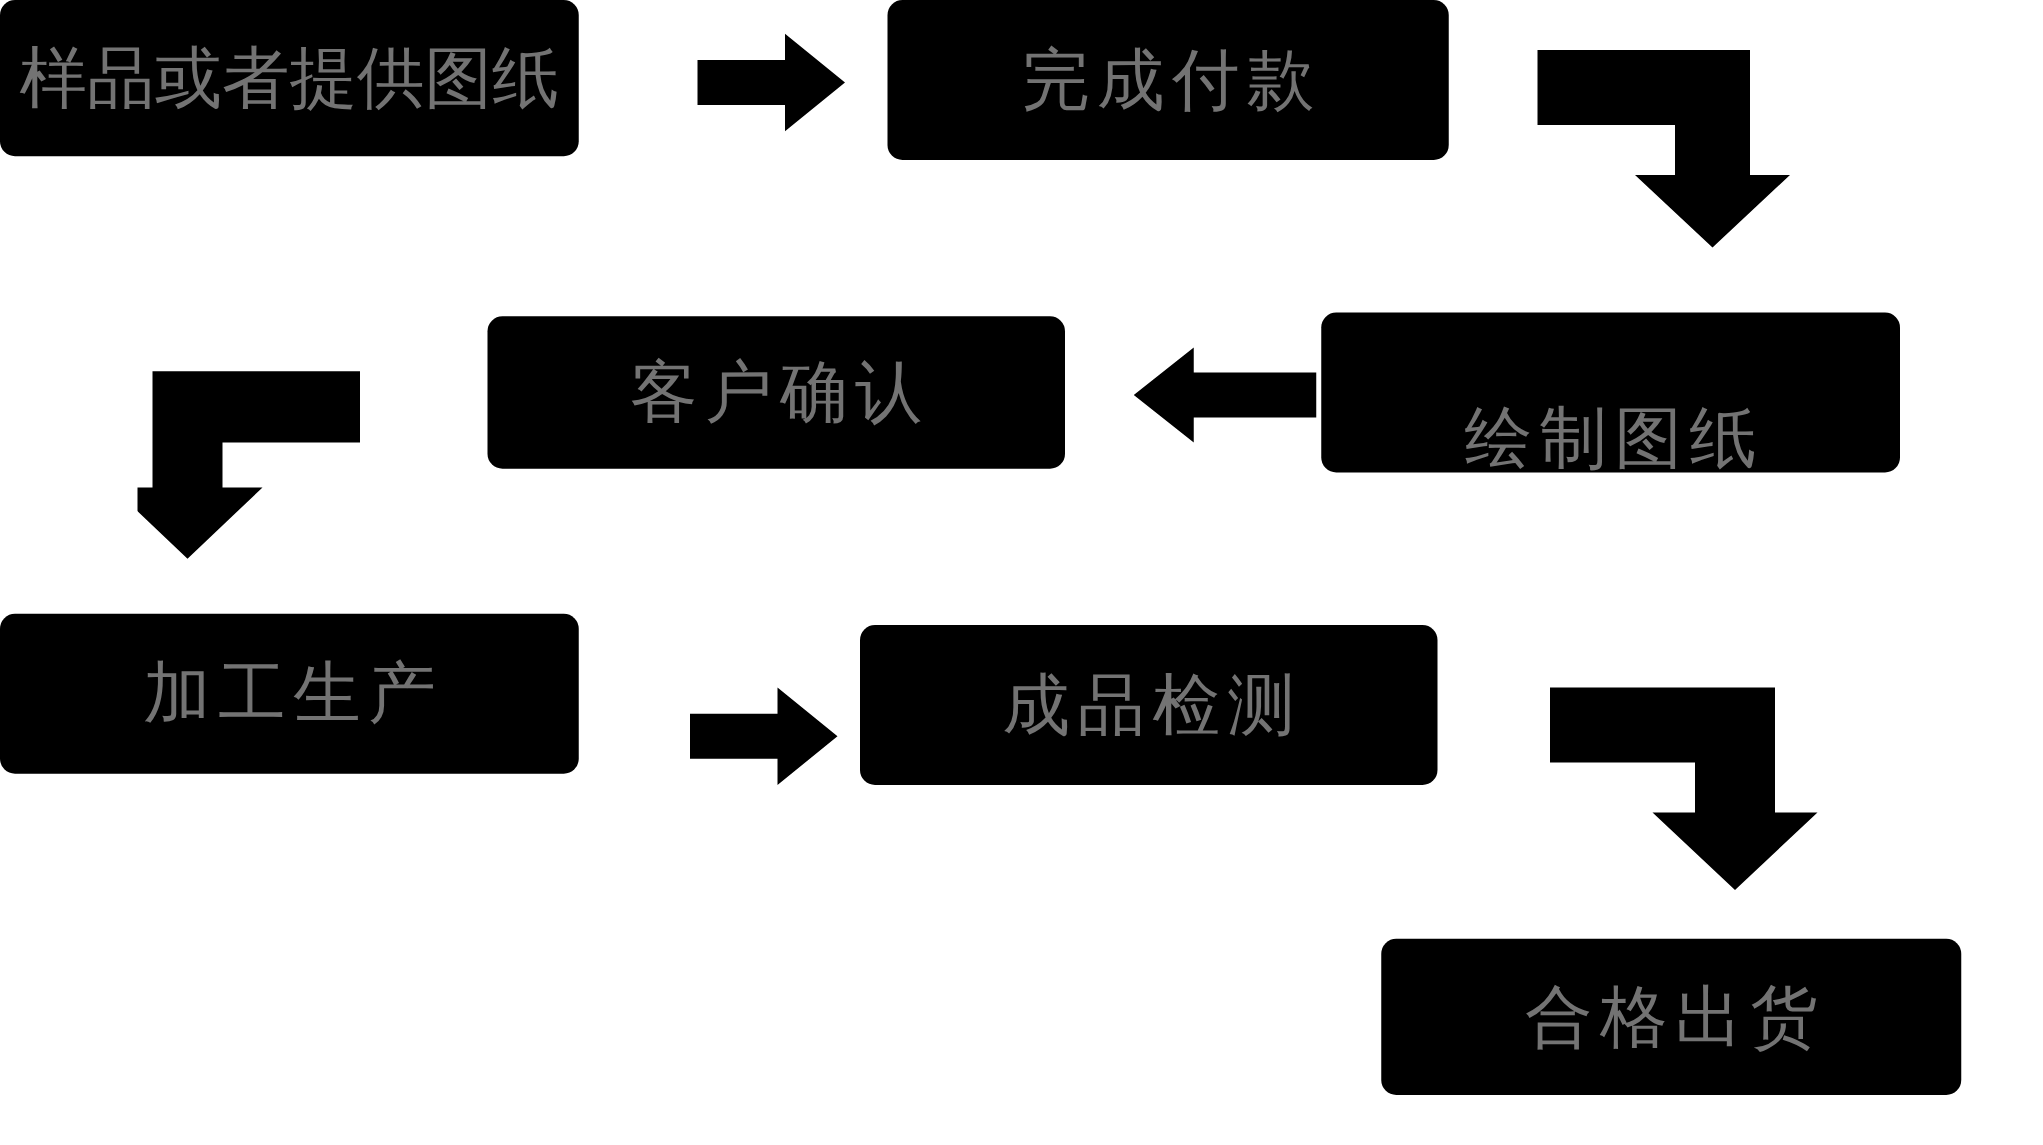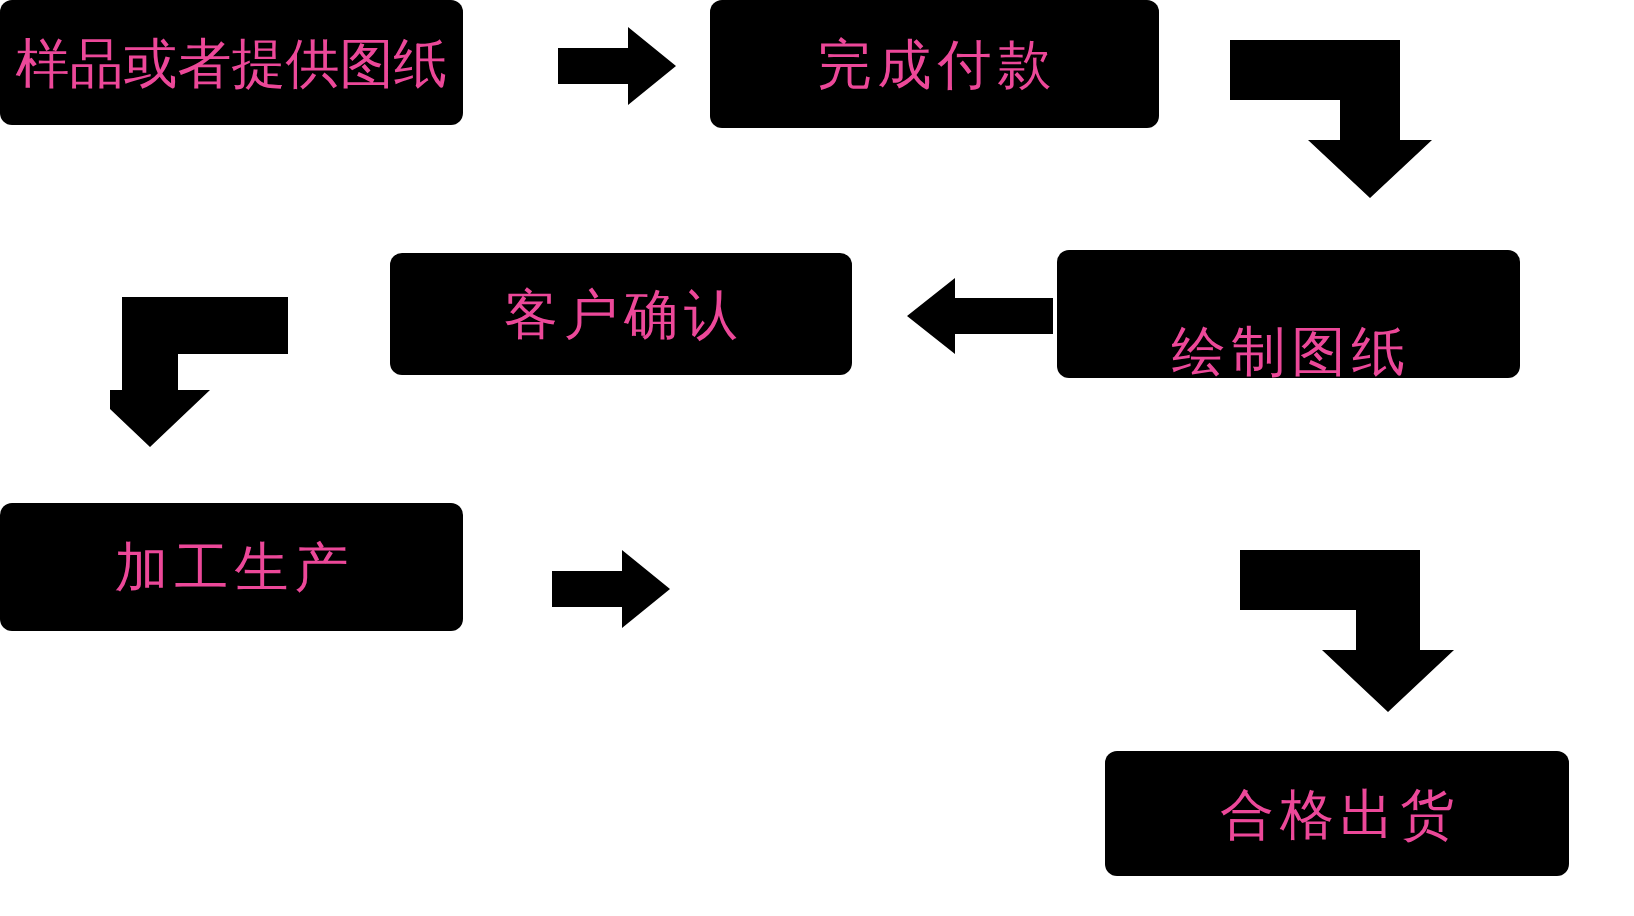"样品或者提供图纸" .node-label { color: #ec4899 -> #737373 }
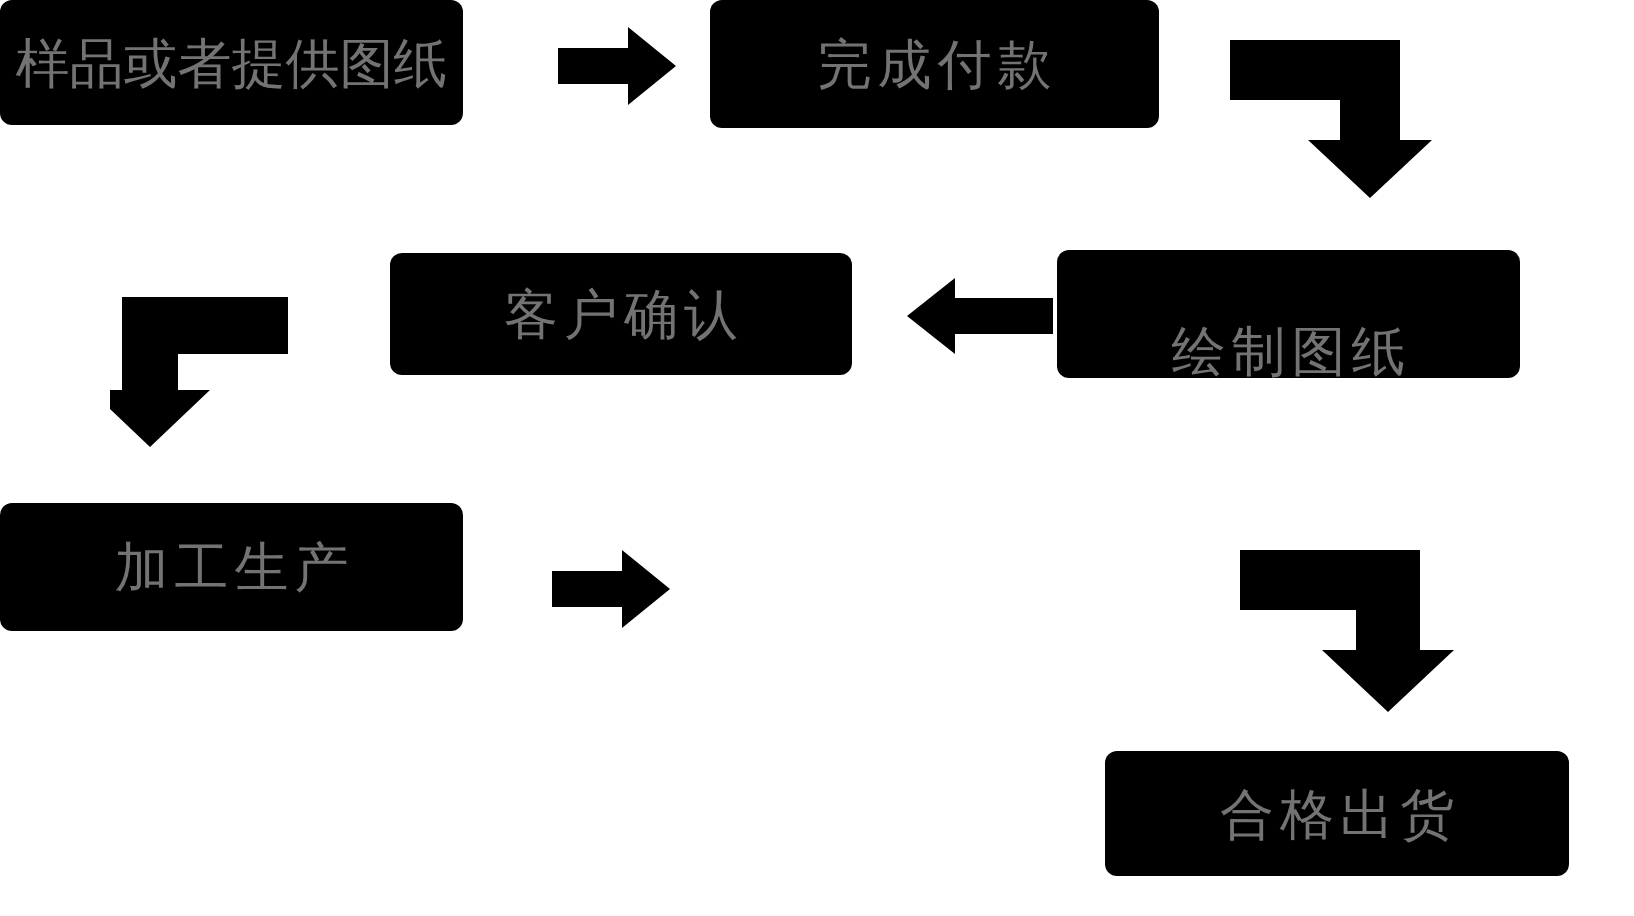"加工生产" div.node { top: 503px -> 491px }
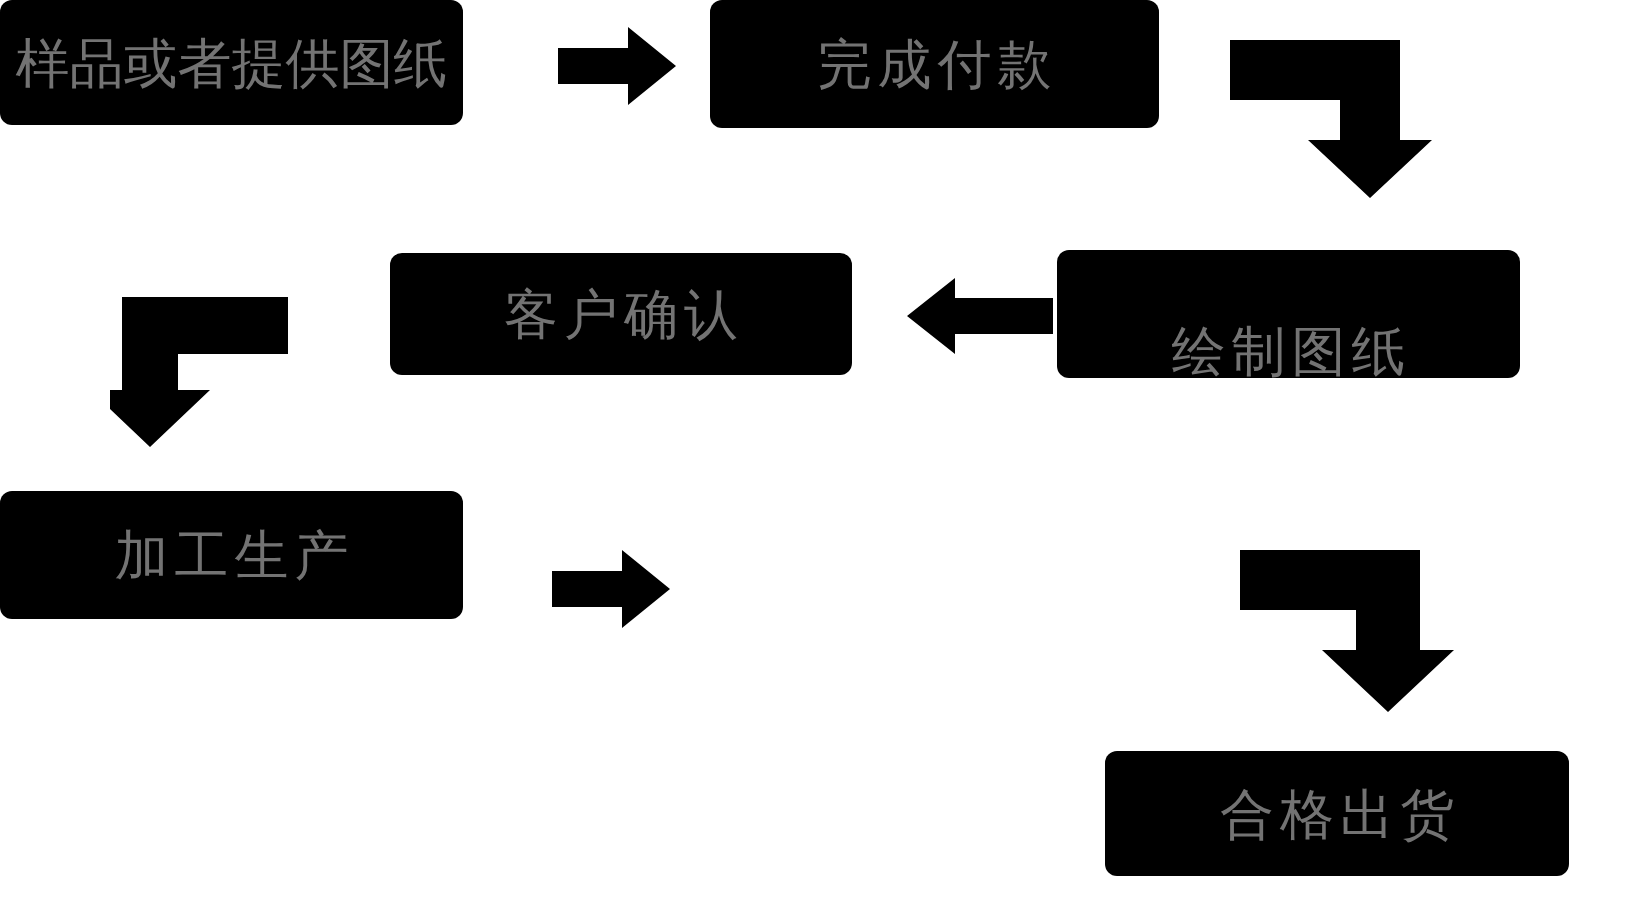"成品检测" div.node { html: none -> <div> <span>成品检测</span> </div> }
